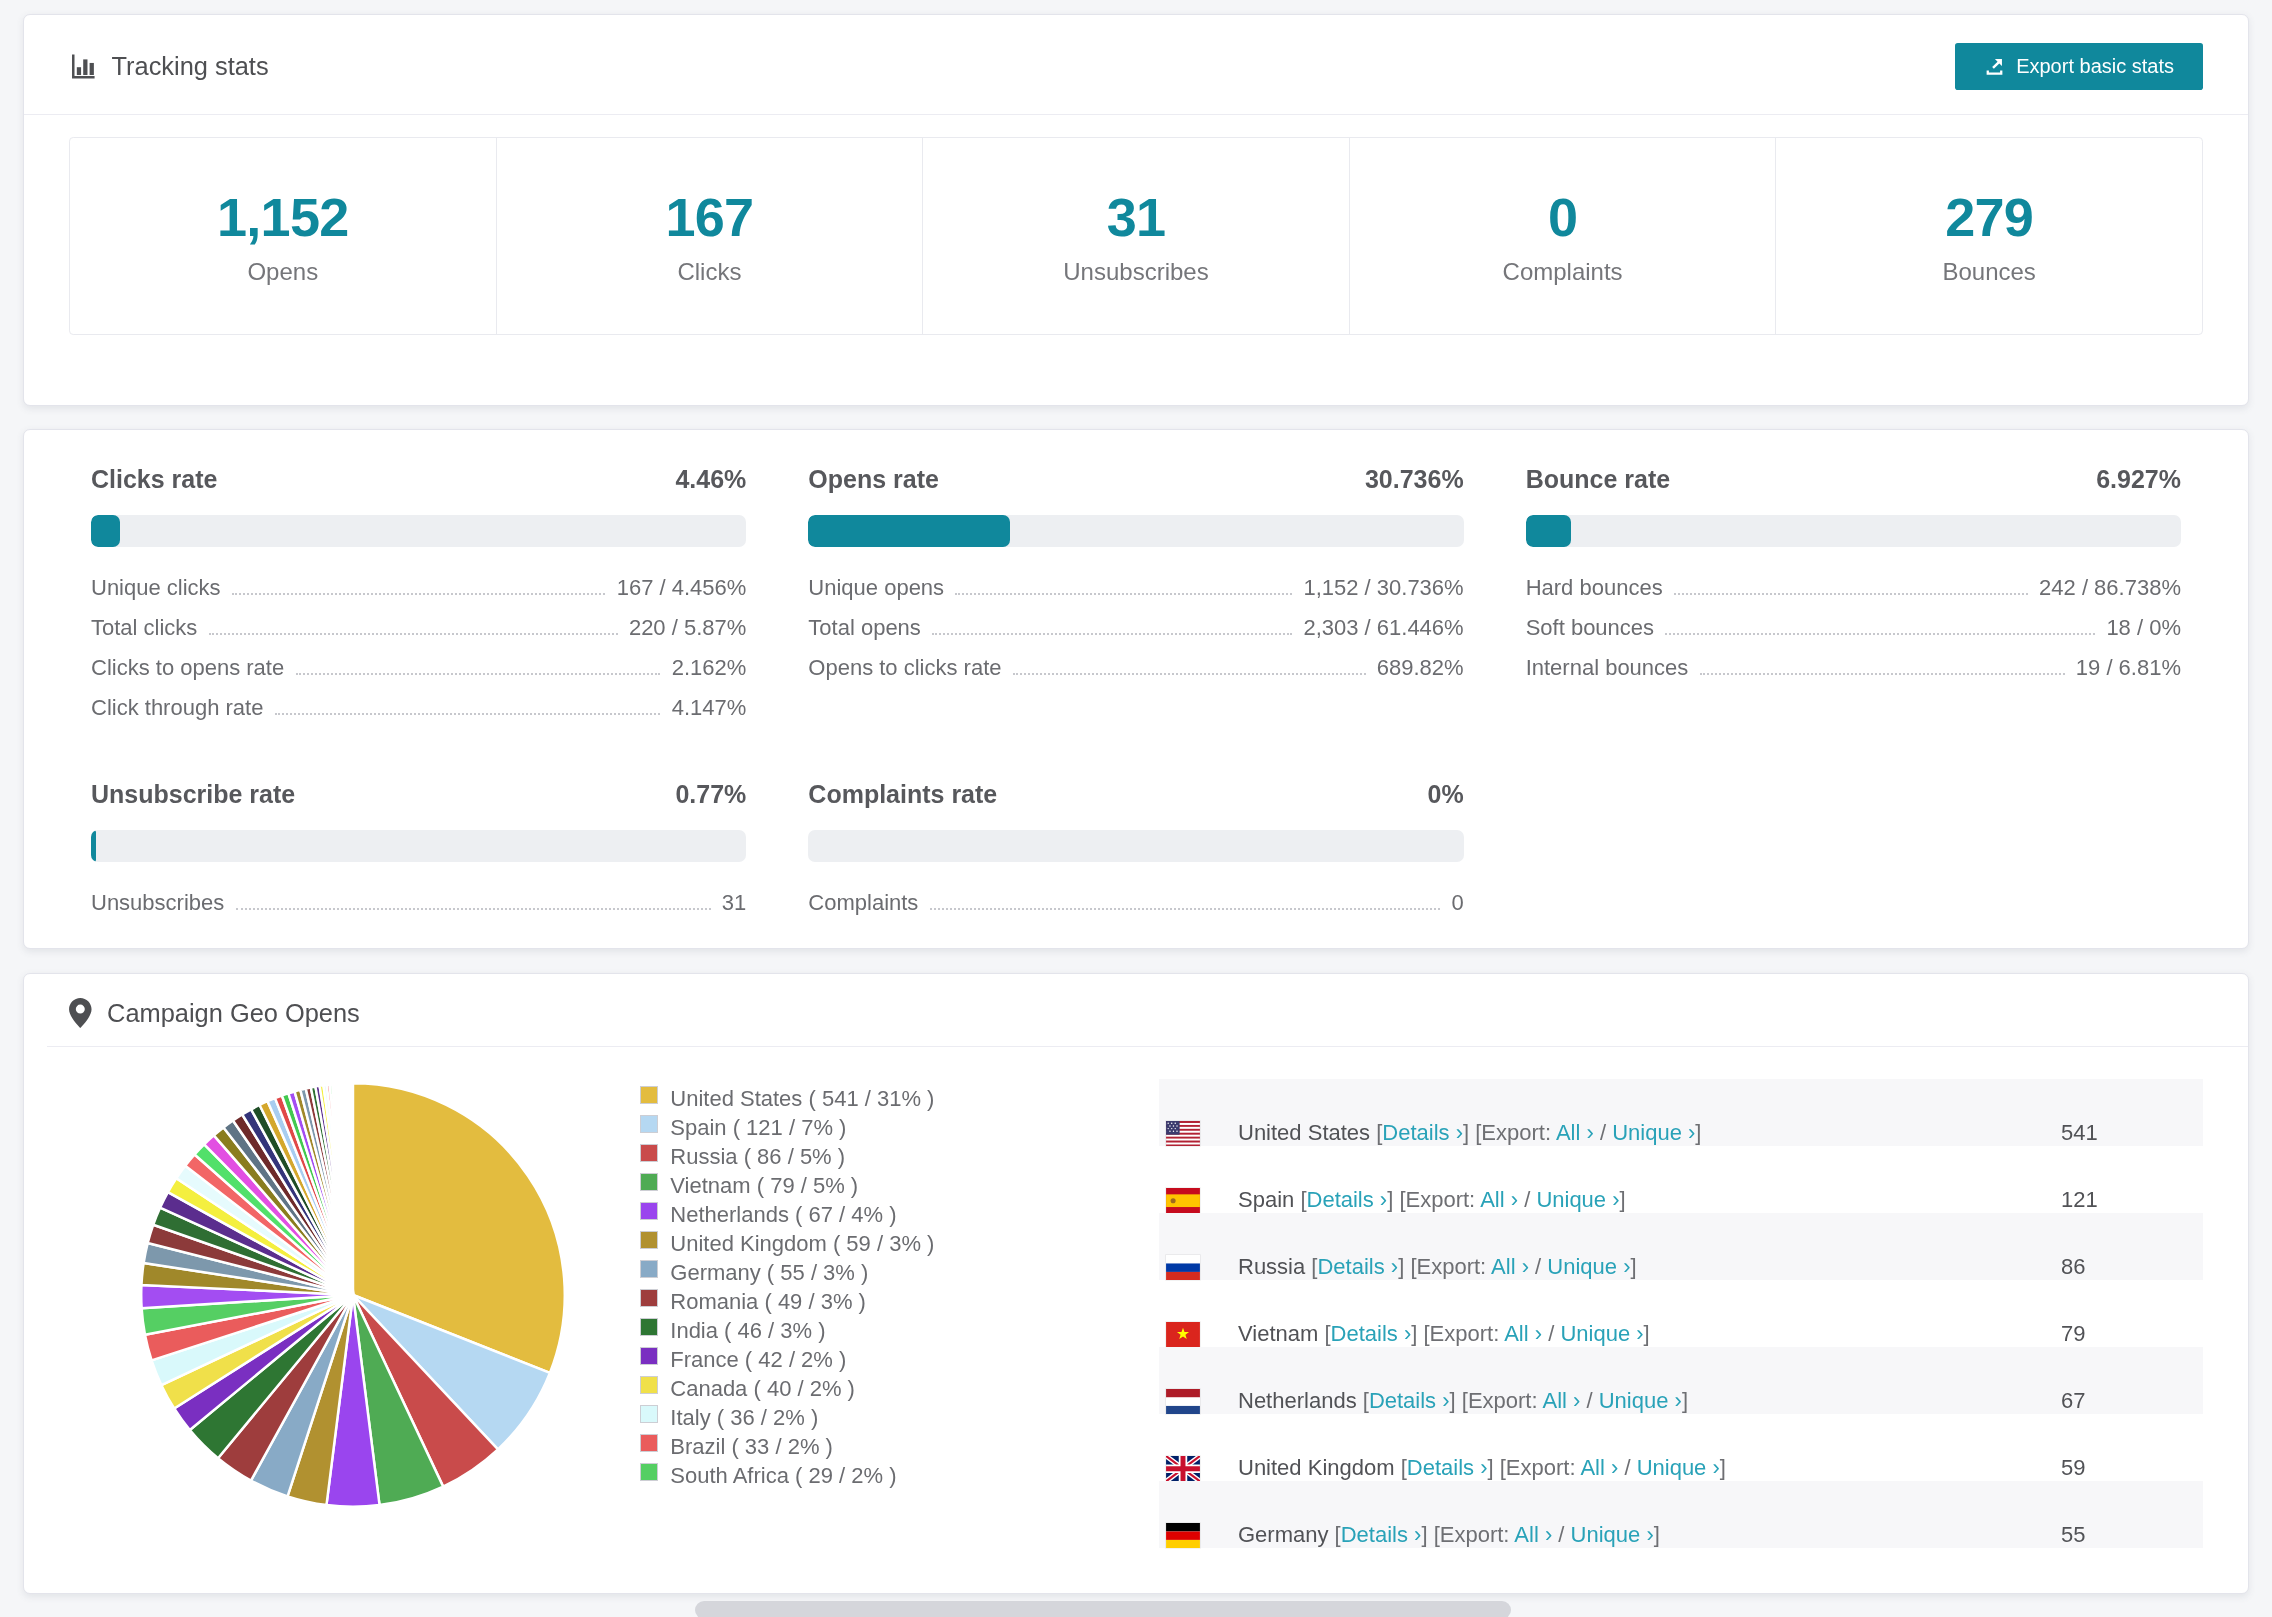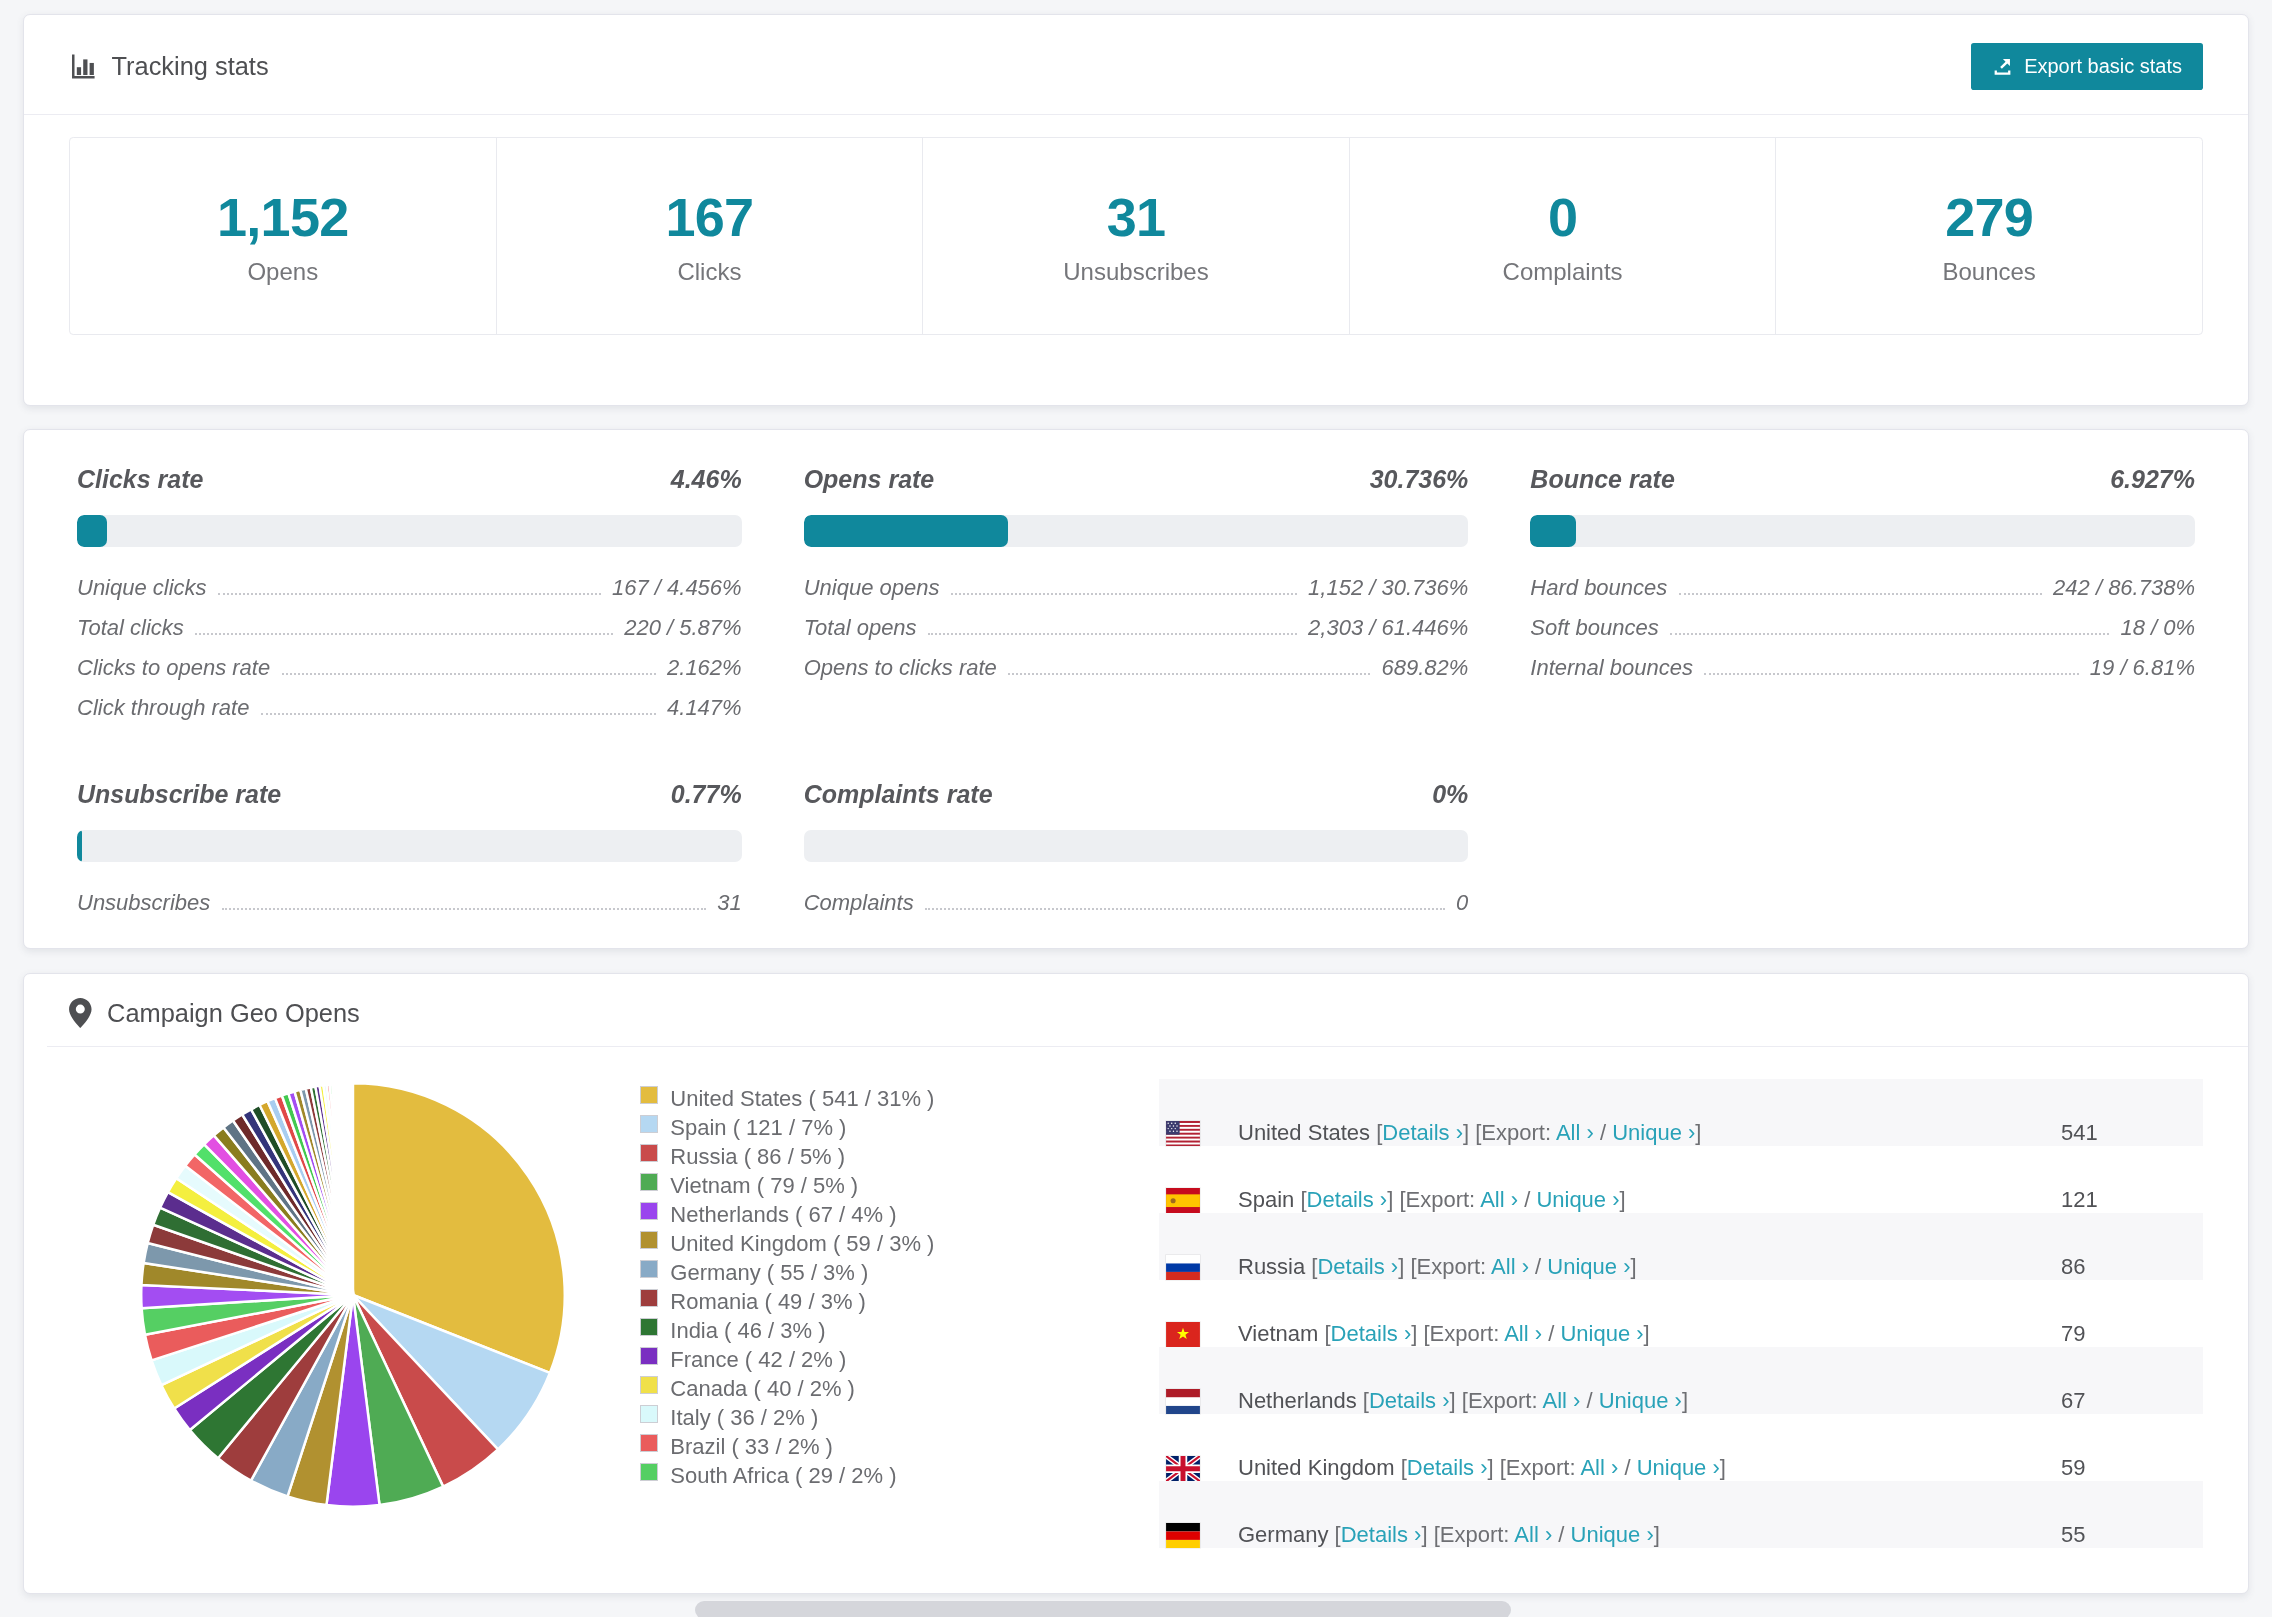"Export basic stats" .export-btn { padding: 12px 21px -> 12px 29px }
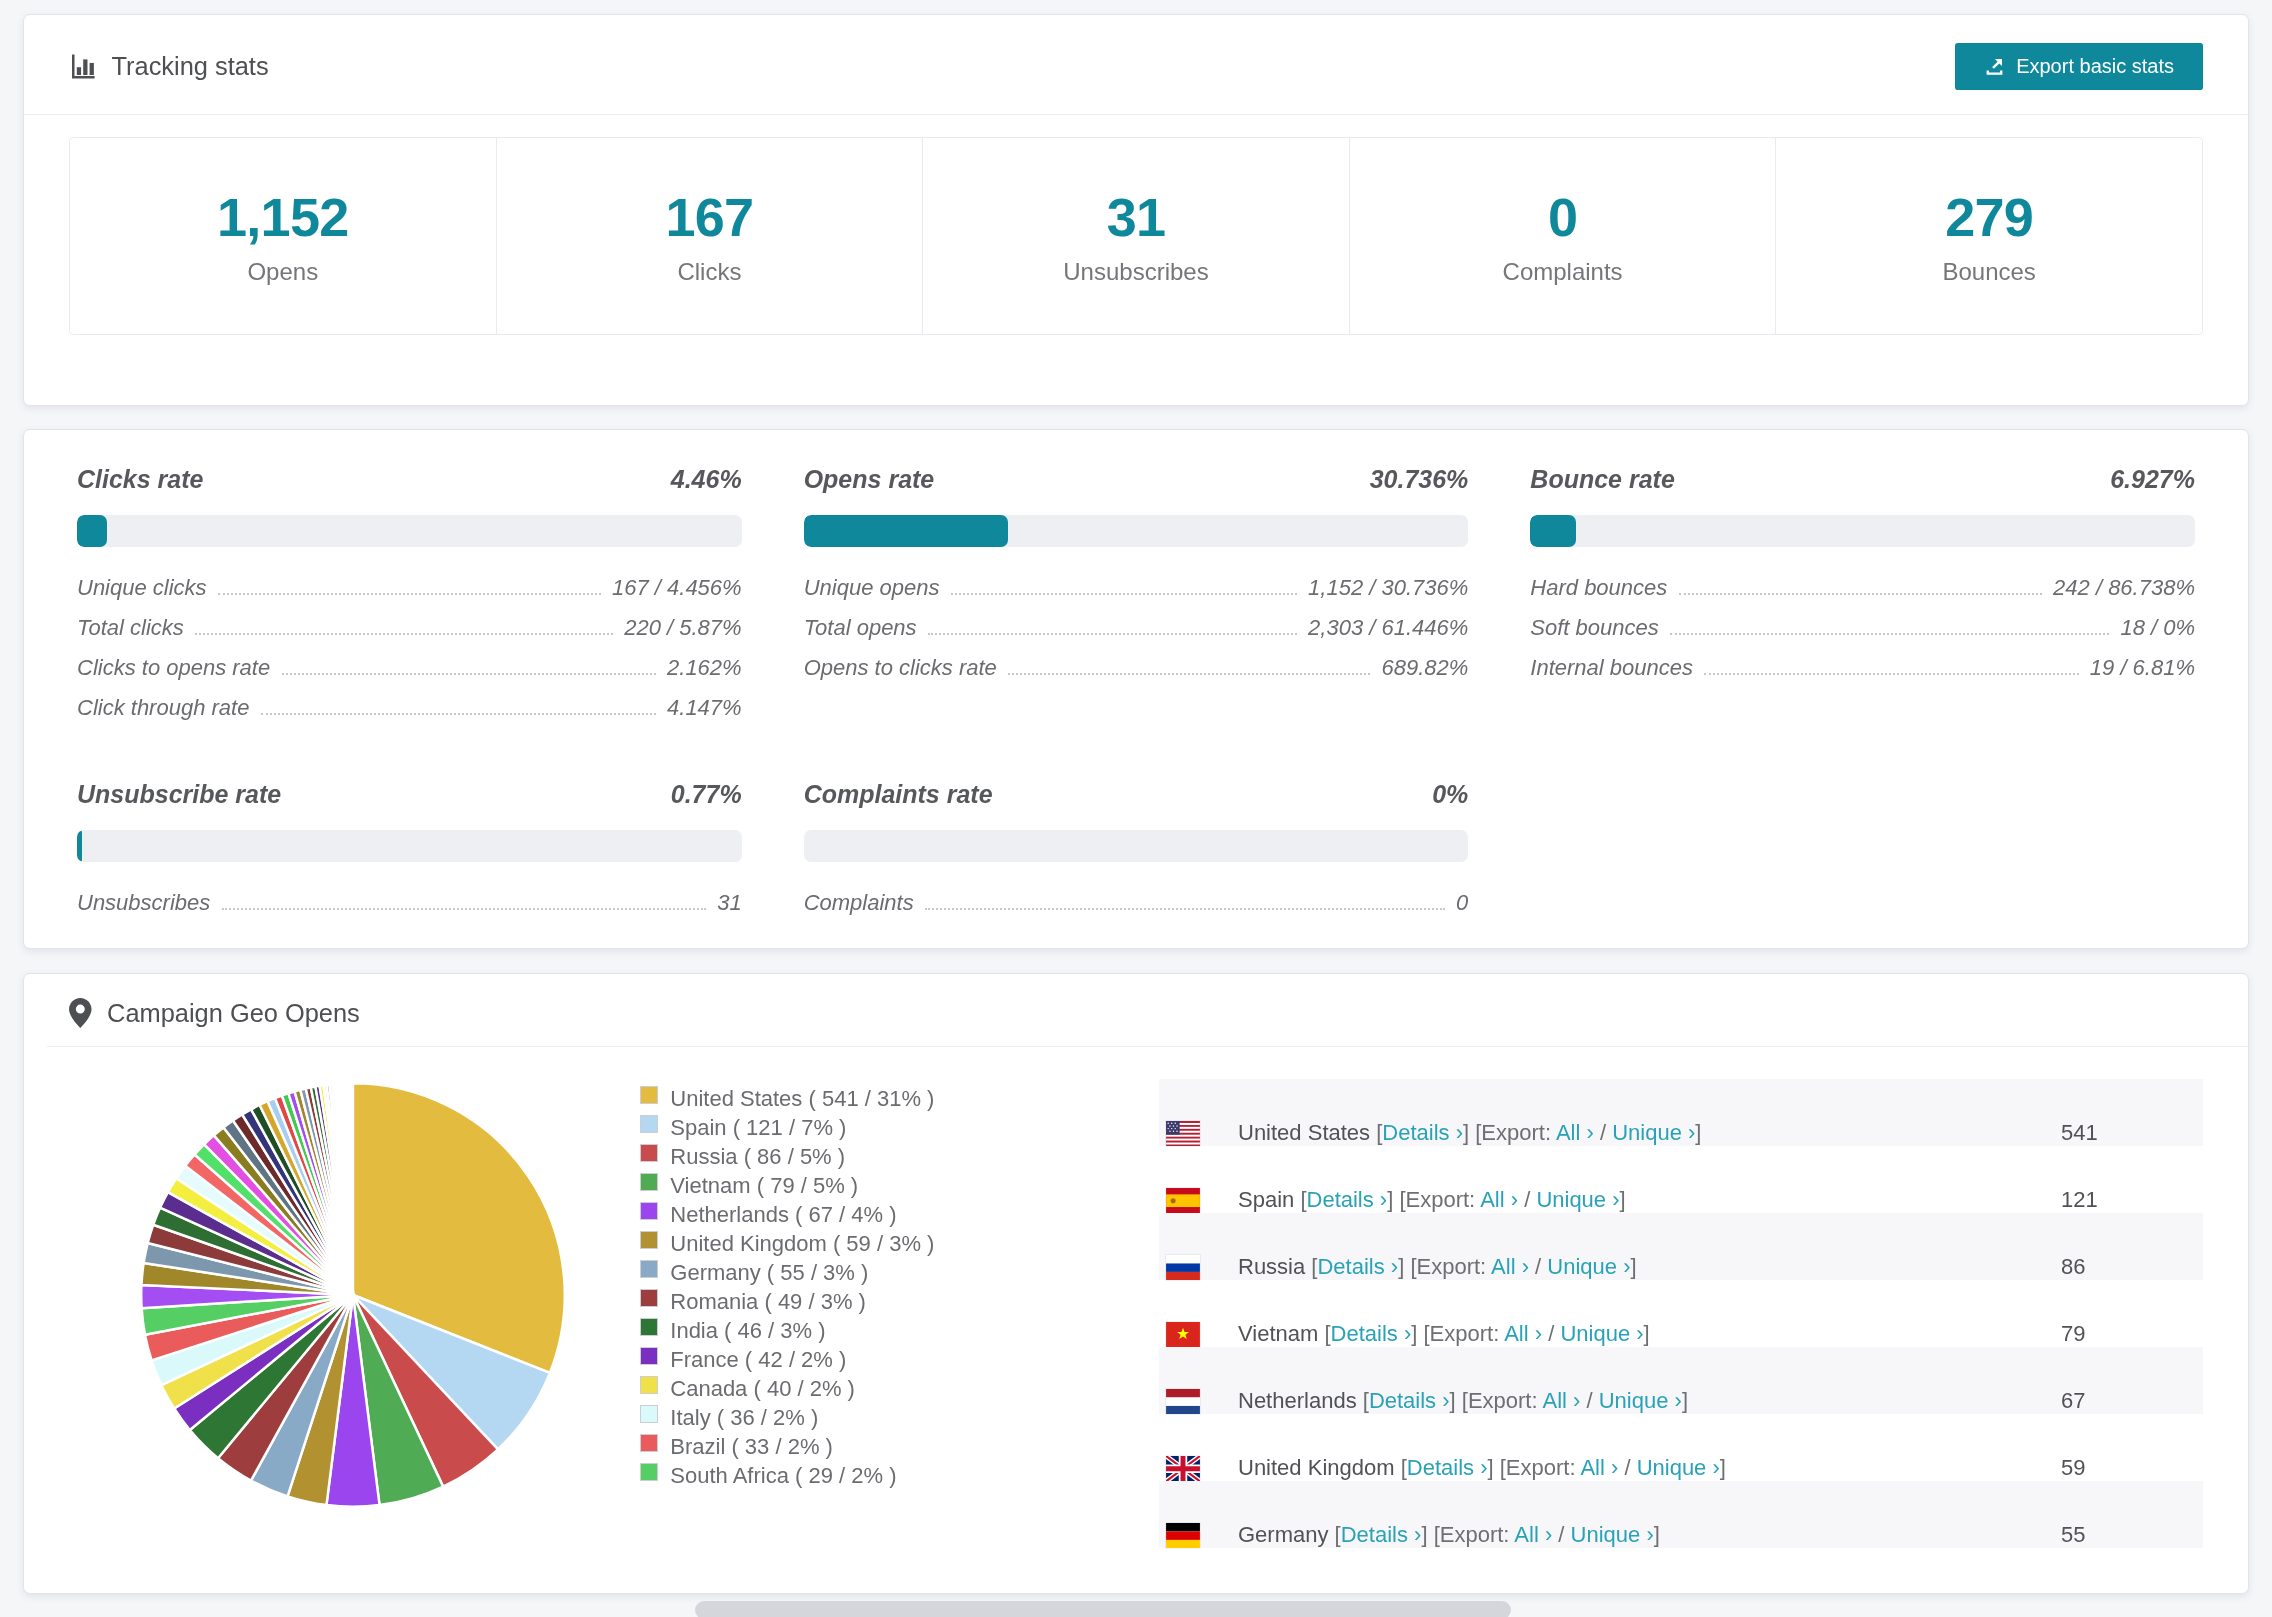"Clicks rate" .rates-inner { font-style: italic -> none; padding: 35px 53px 0 -> 35px 67px 0 }
